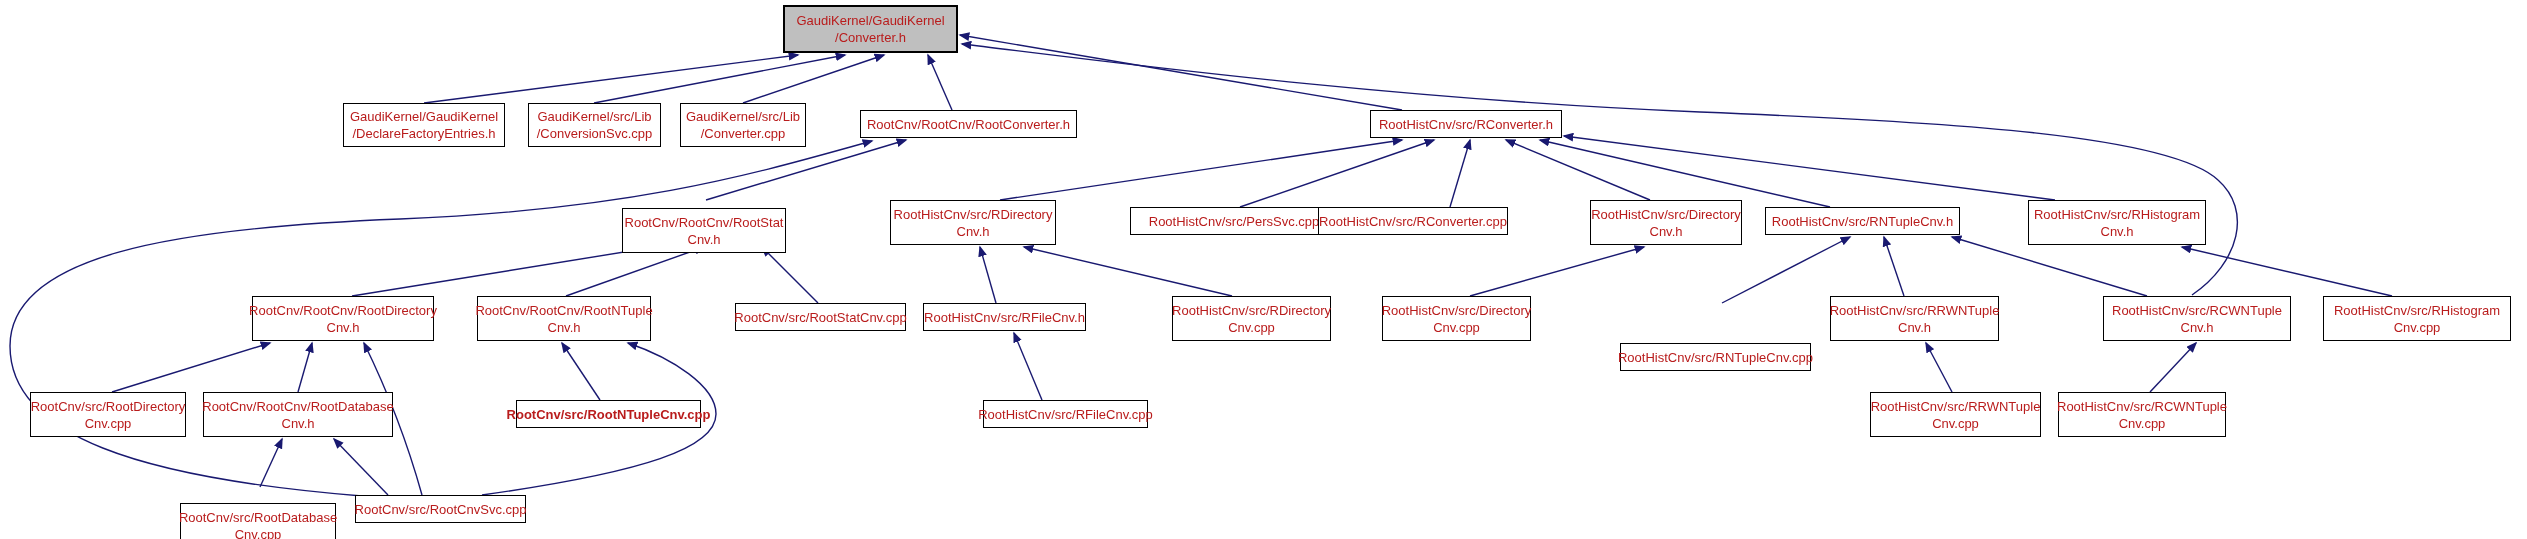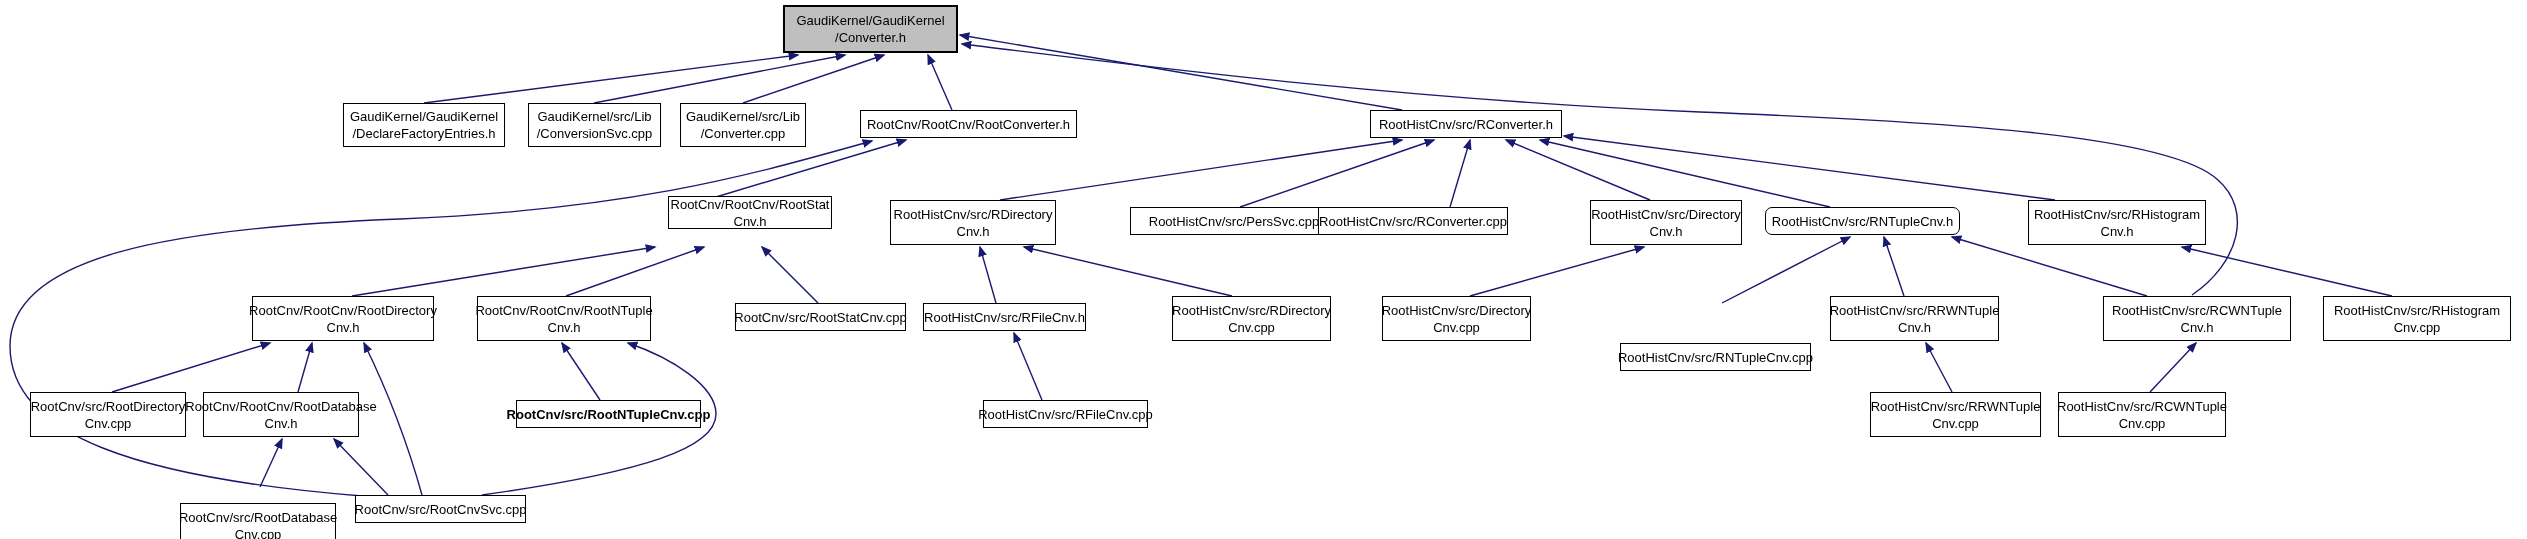"GaudiKernel/GaudiKernel" .node { color: #000000 -> #b91c1c }
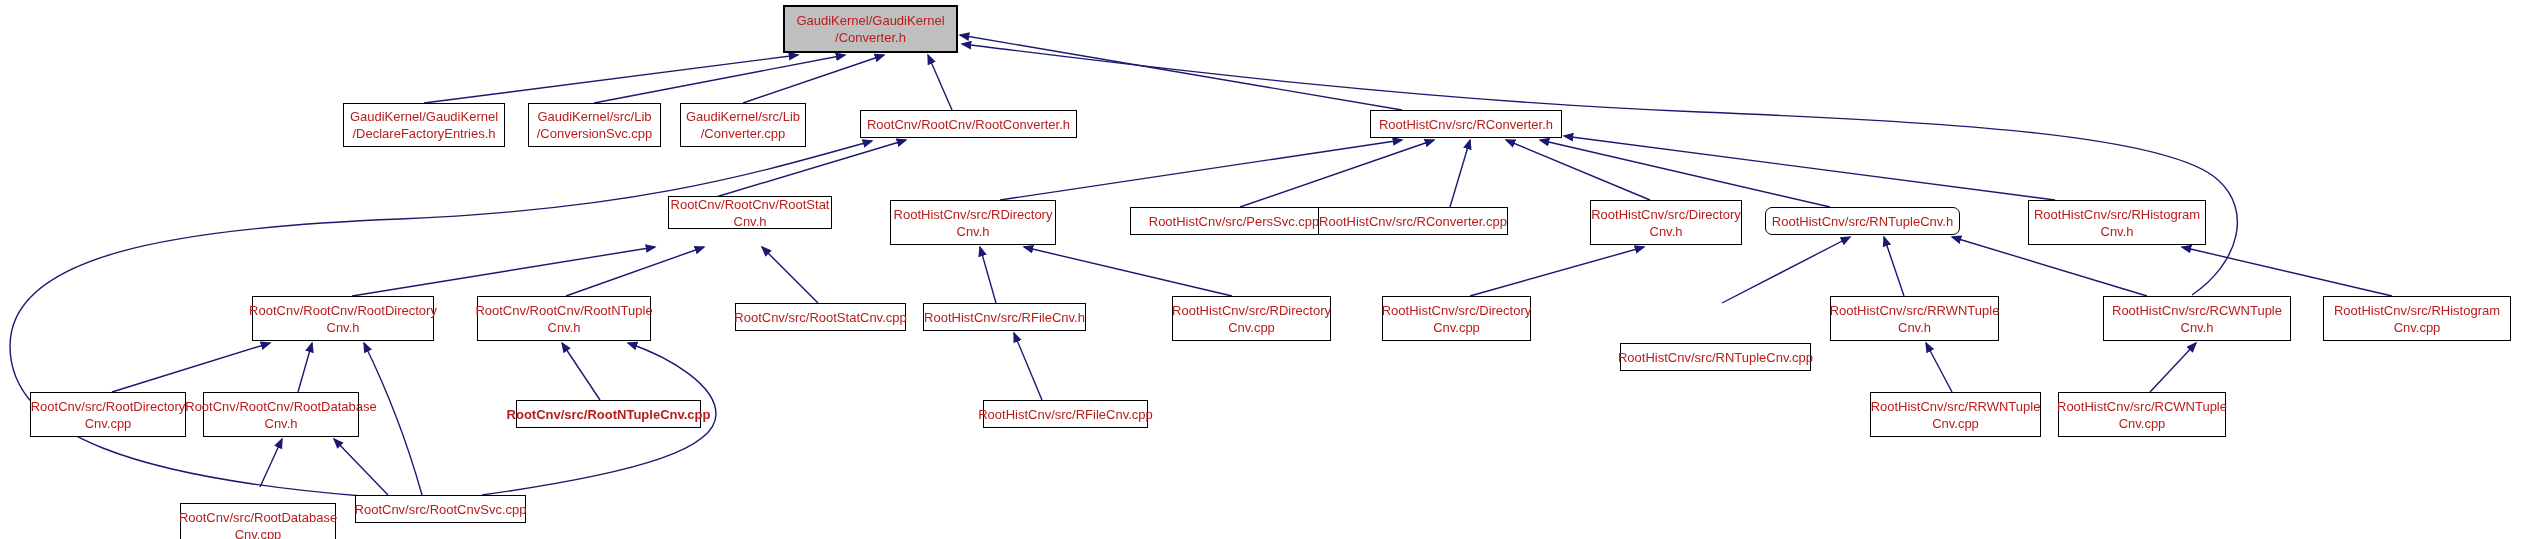"RootCnv/RootCnv/RootStat" div.node { height: 33px -> 45px; margin-left: 46px -> none; top: 196px -> 208px }
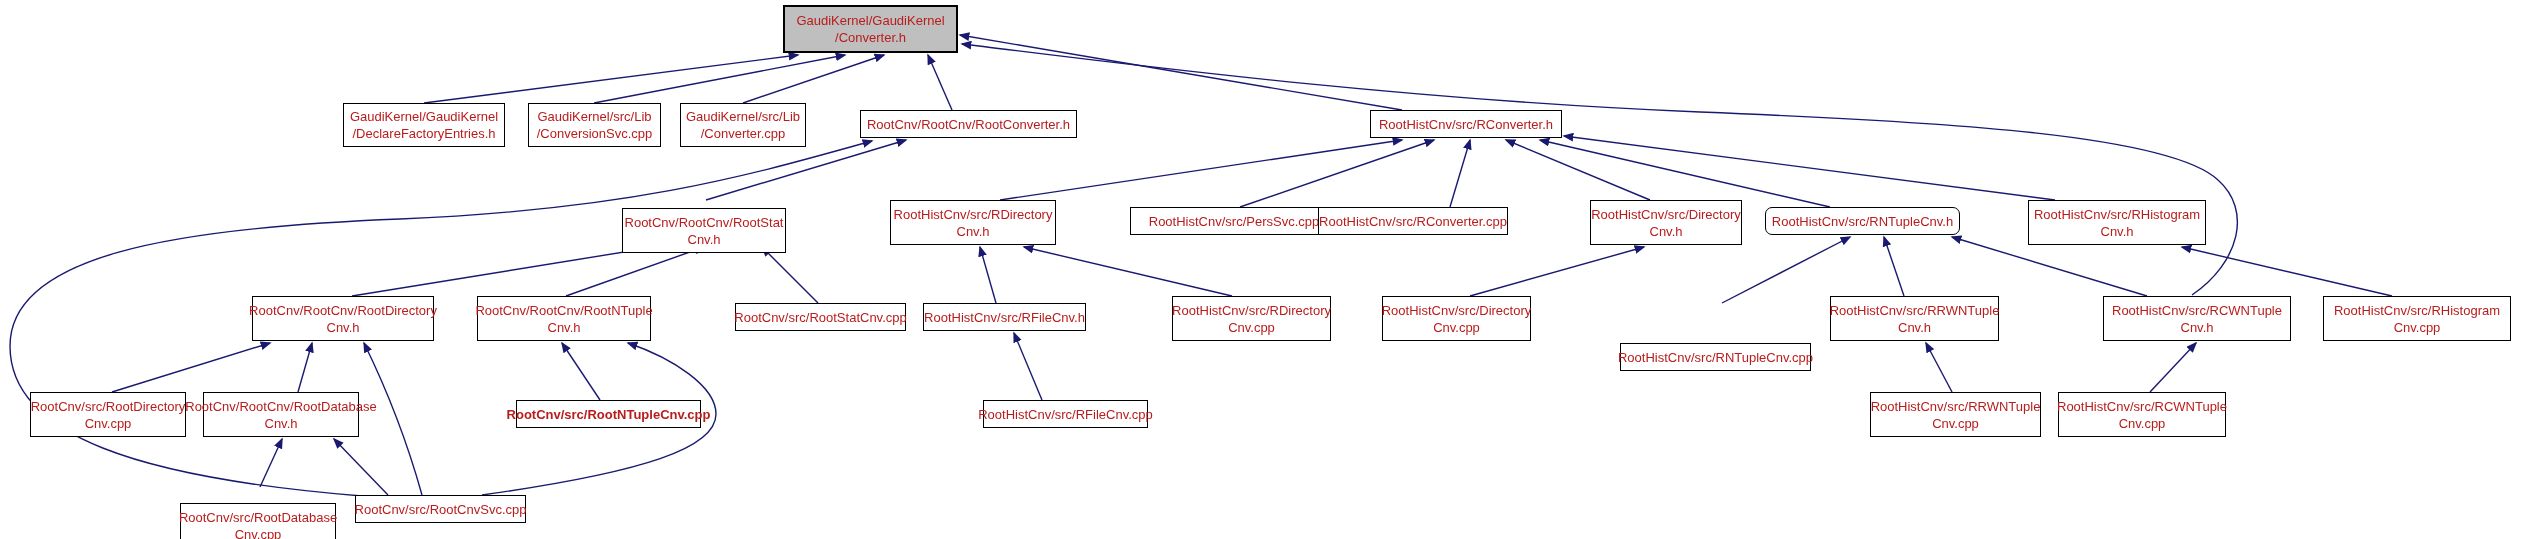"RootHistCnv/src/RNTupleCnv.h" div.node { border-radius: 7px -> none }
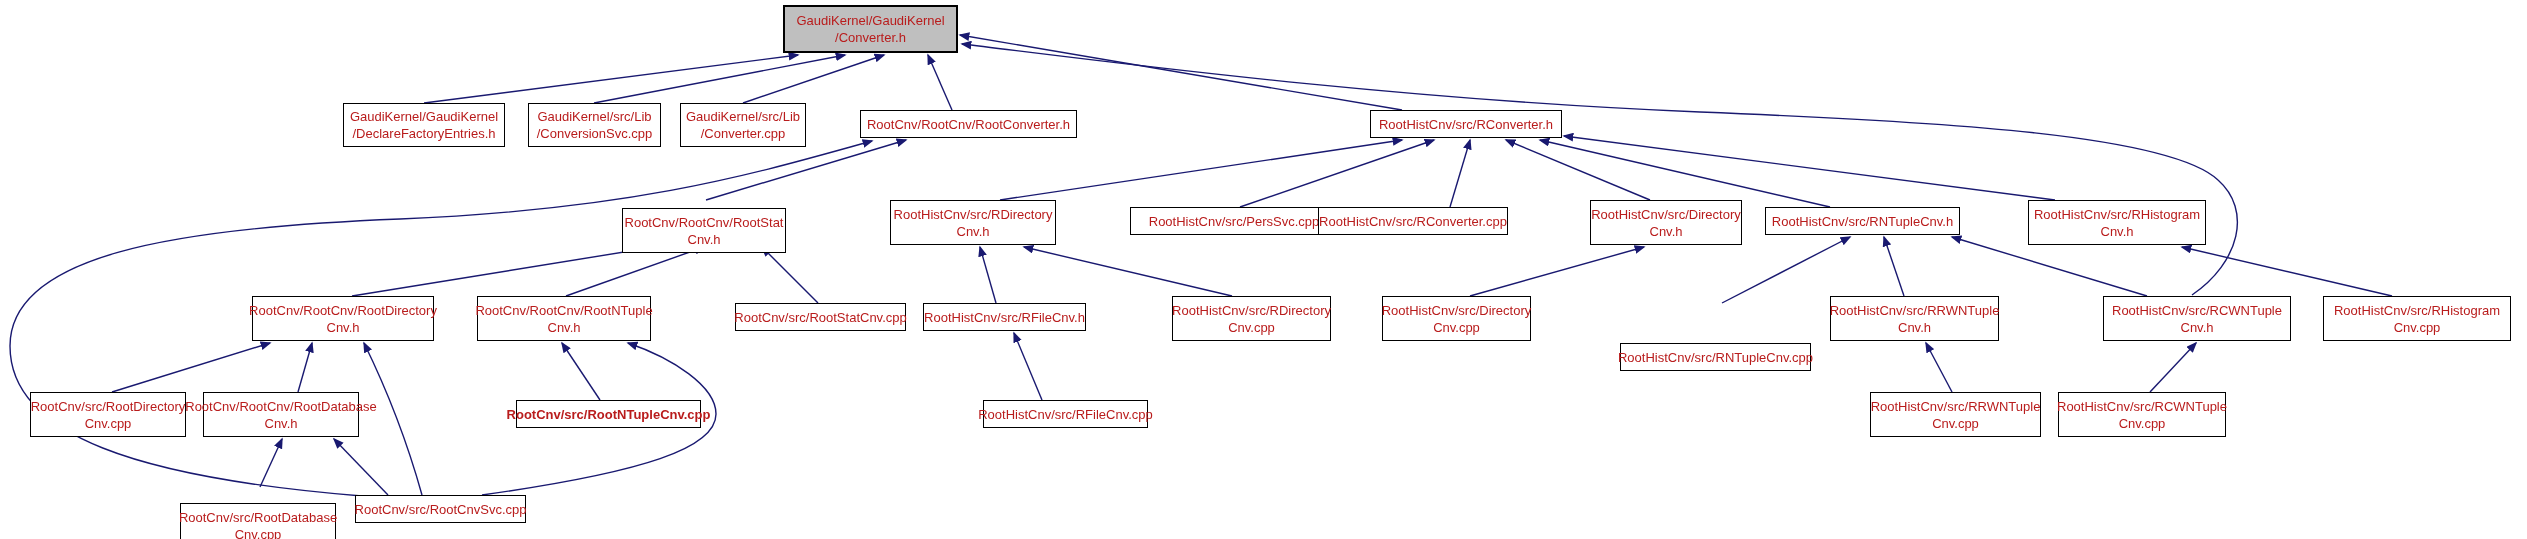"RootCnv/RootCnv/RootDatabase" div.node { width: 156px -> 190px }
